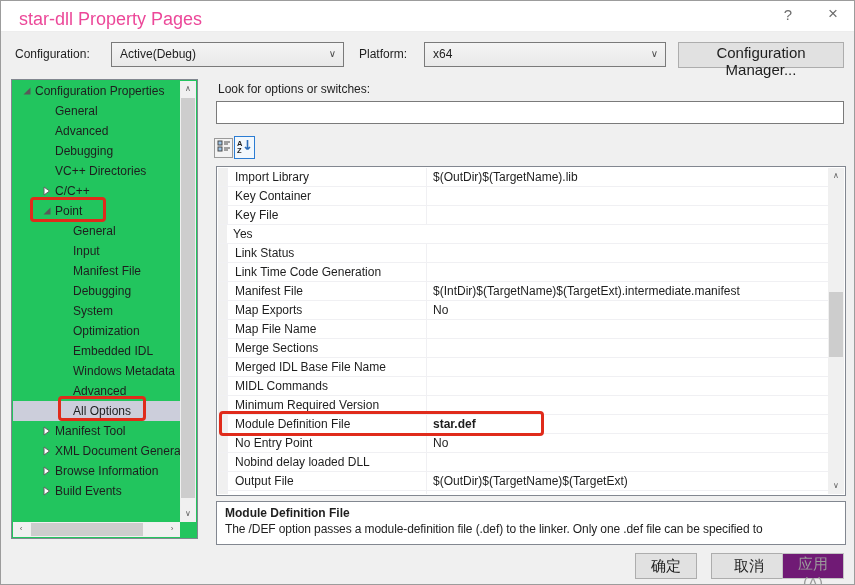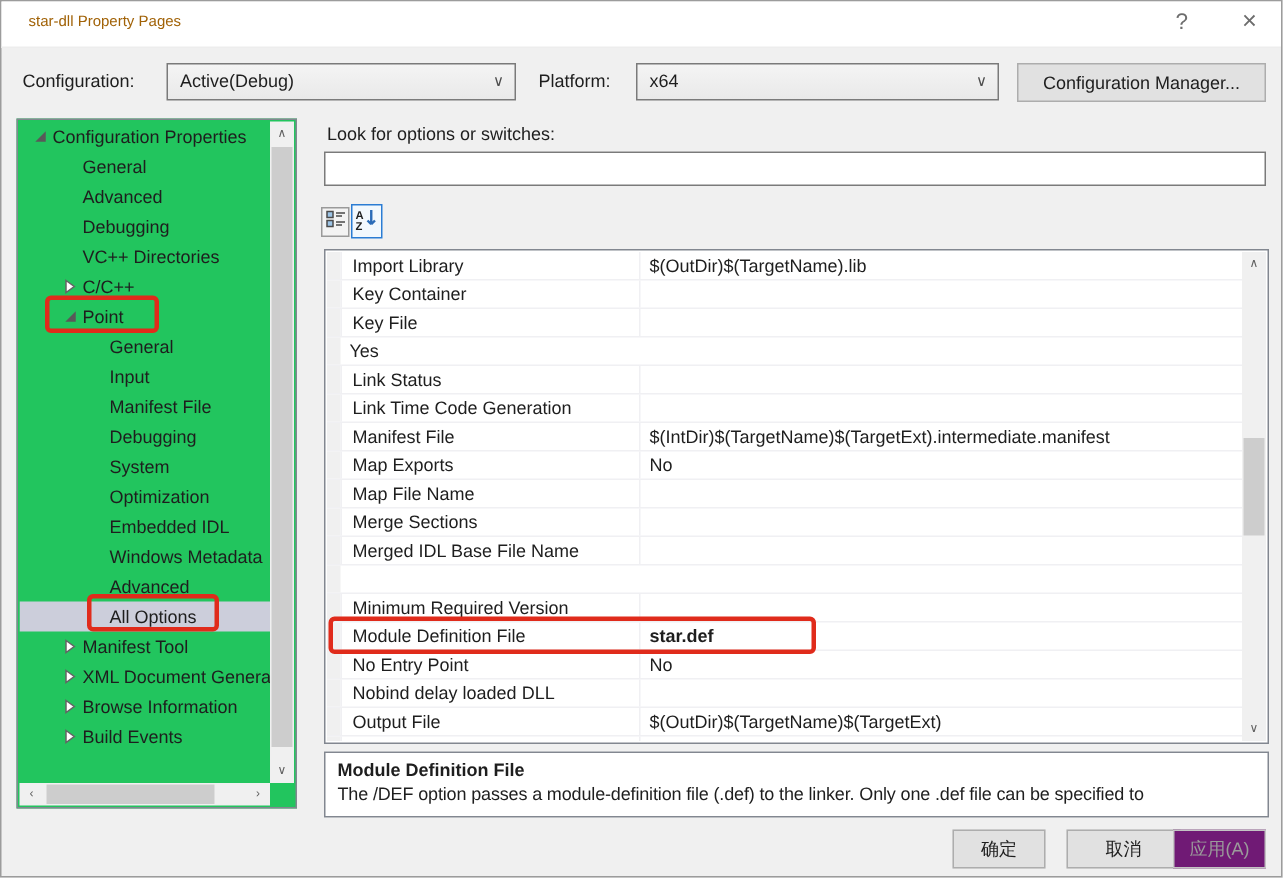"star-dll Property Pages" .title { color: #a16207 -> #ec4899; font-size: 10px -> 18px }
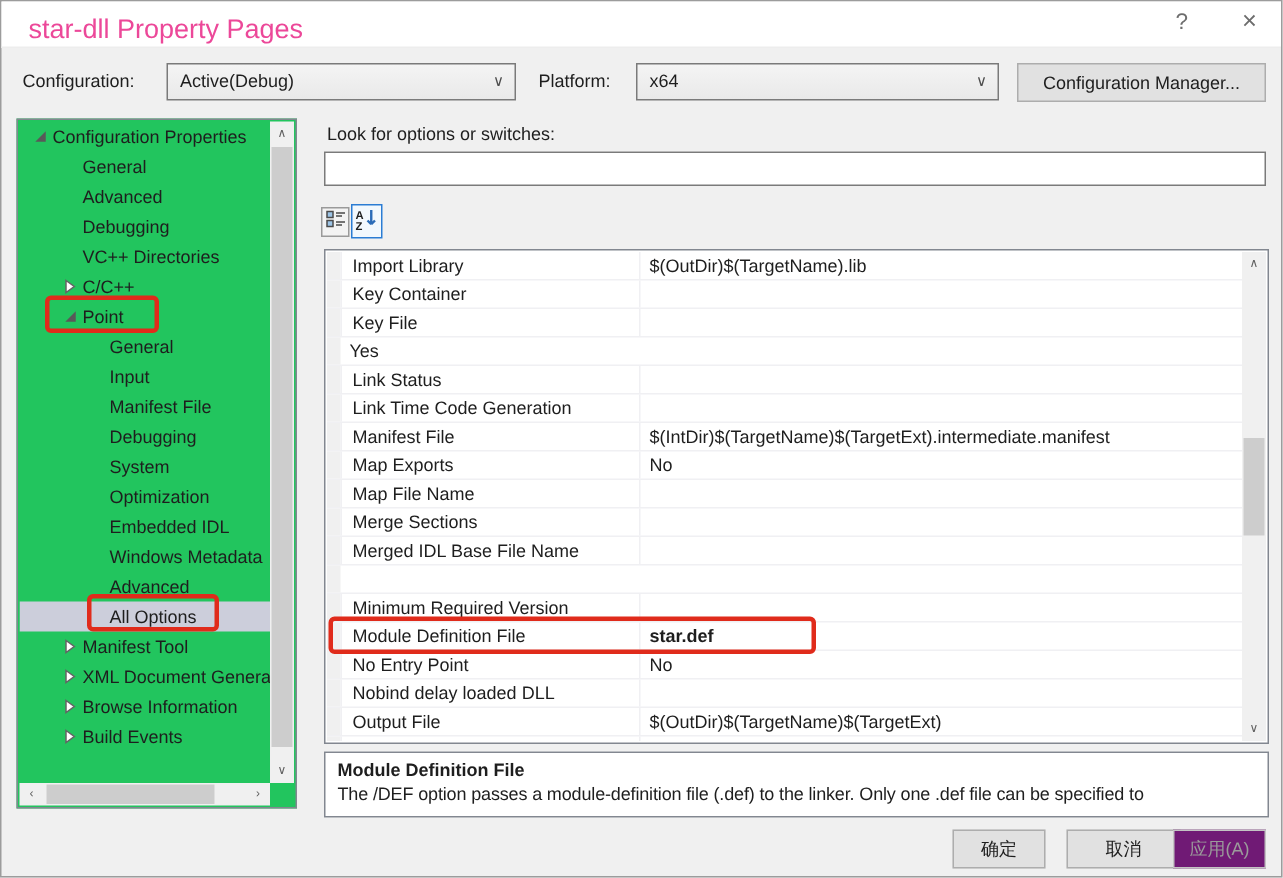"Configuration Manager..." .btn { font-size: 12px -> 15px }
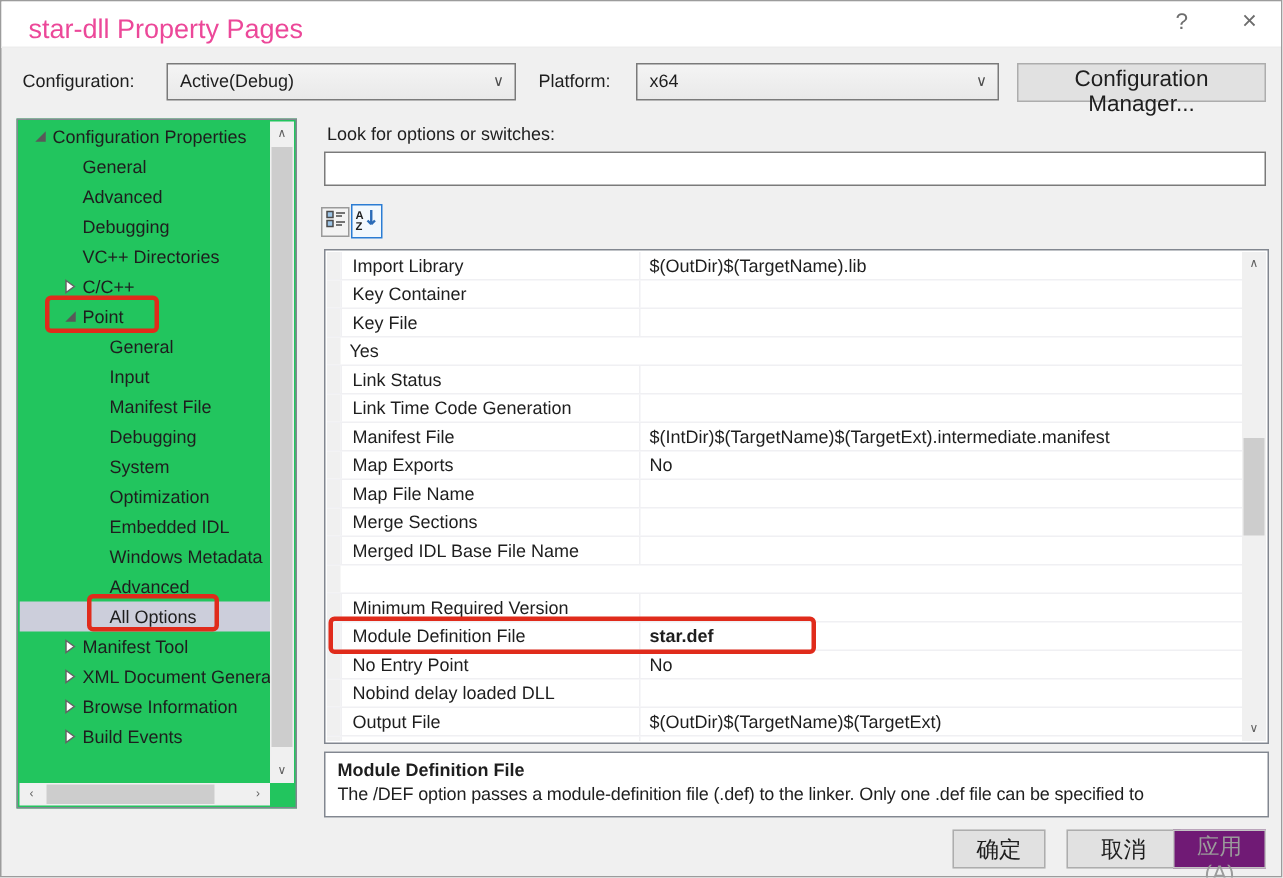"MIDL Commands" div.cell-name { html: none -> <div>MIDL Commands</div> }
